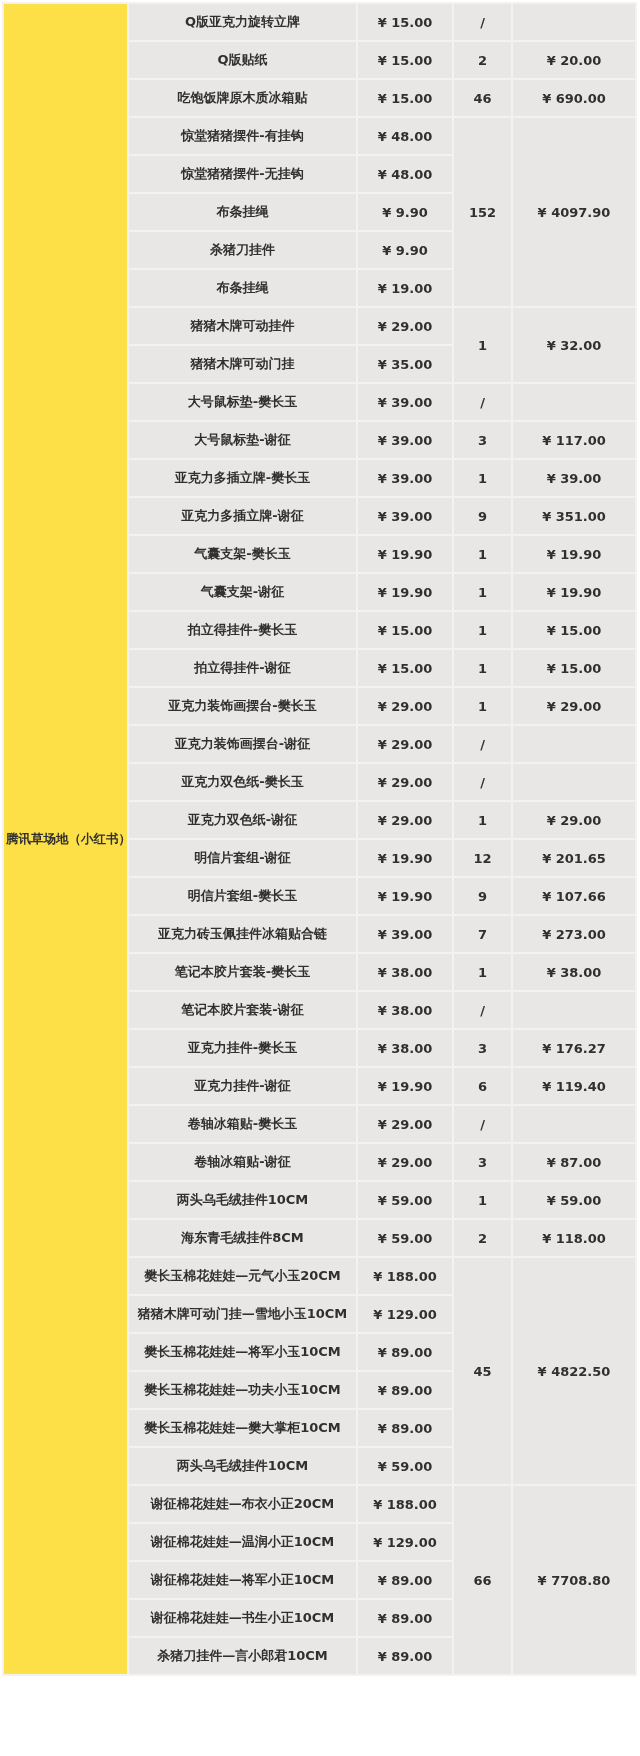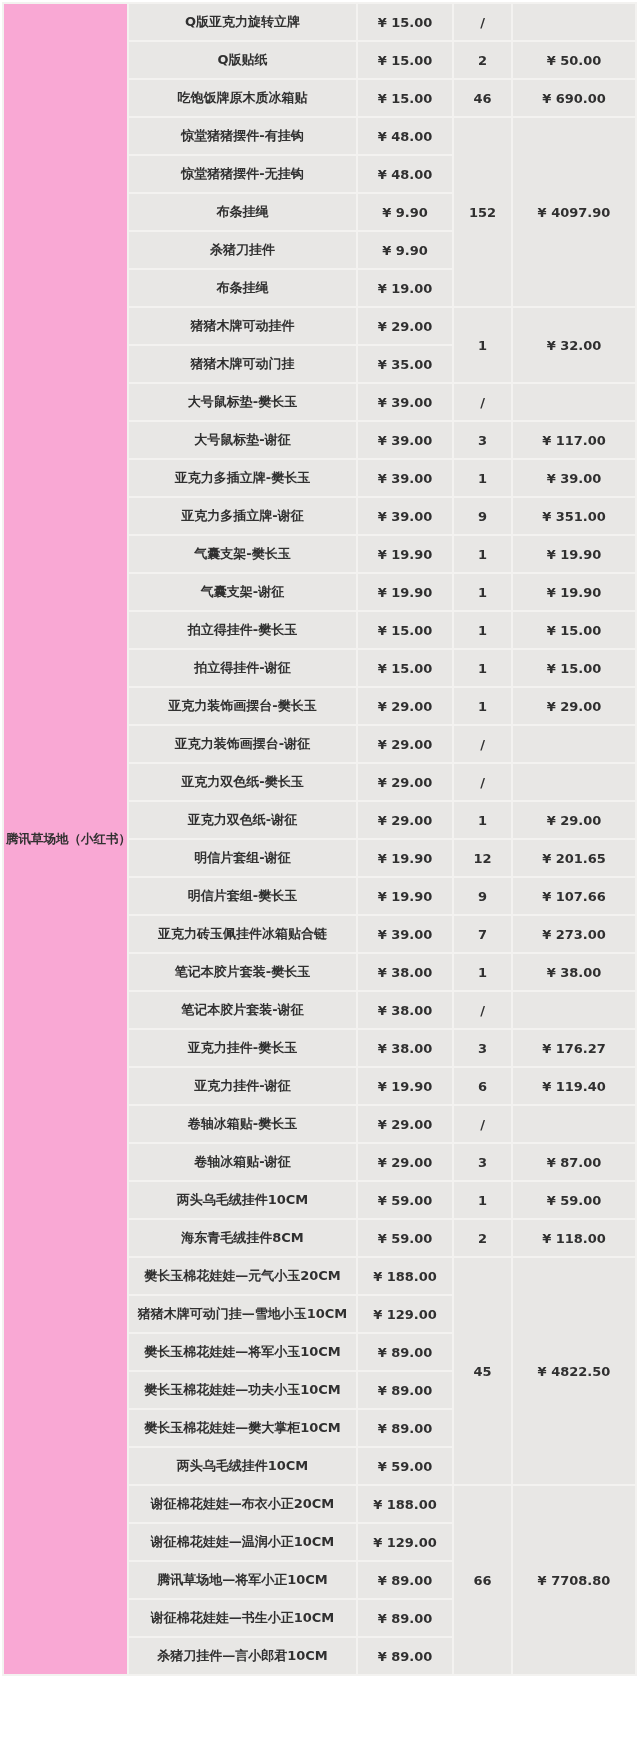"¥ 50.00" td { text: 50.00 -> 20.00 }
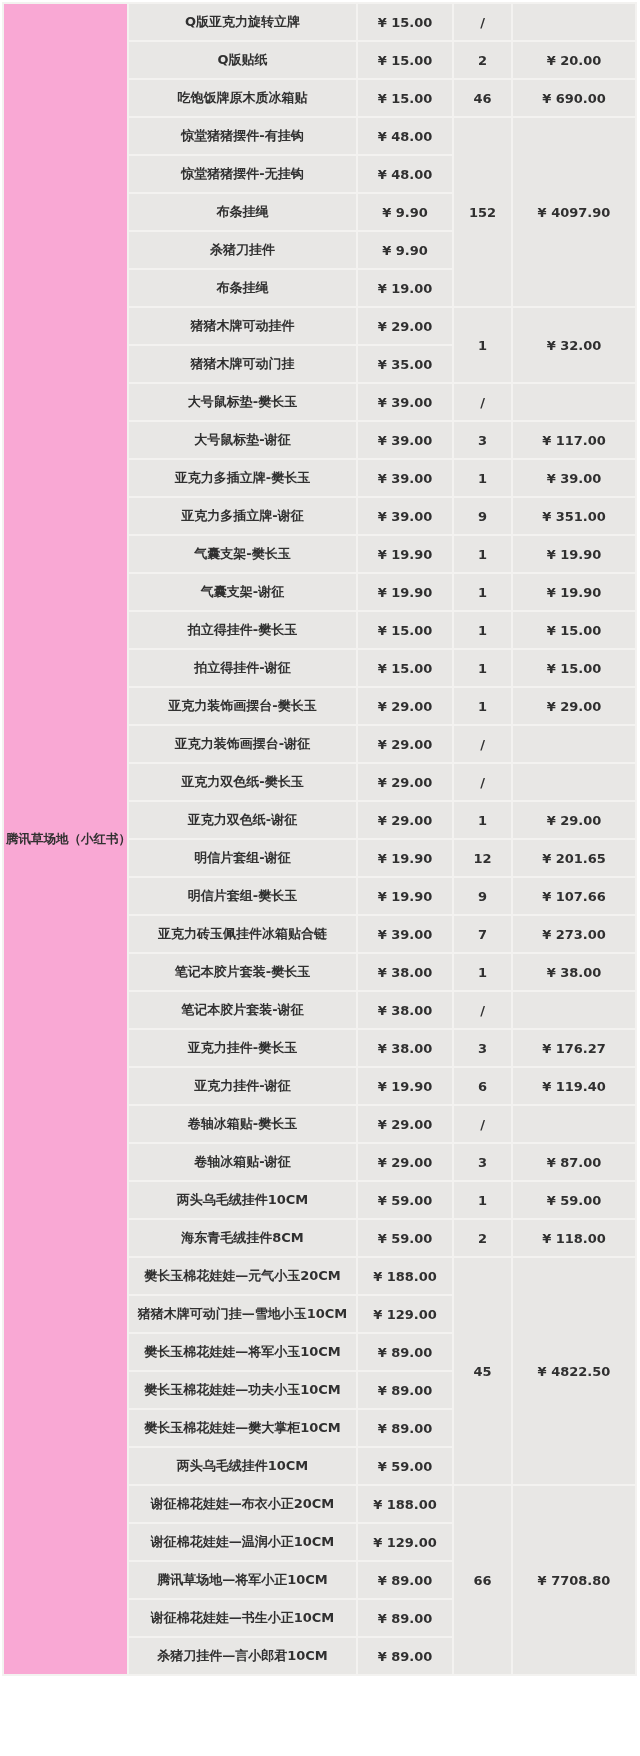"腾讯草场地（小红书）" table.inv td.store { background: #f9a8d4 -> #fde047 }
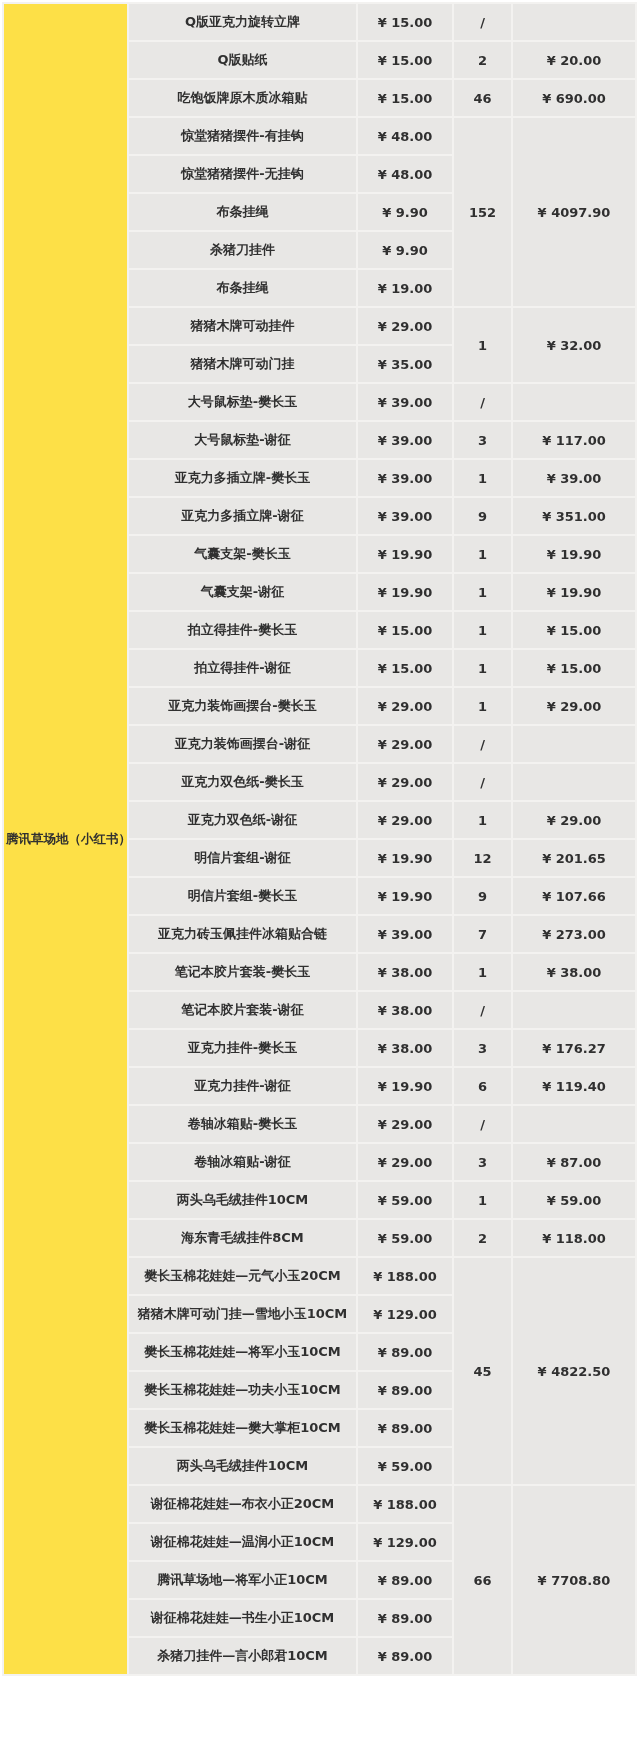"腾讯草场地—将军小正10CM" td { text: 腾讯草场地 -> 谢征棉花娃娃 }
